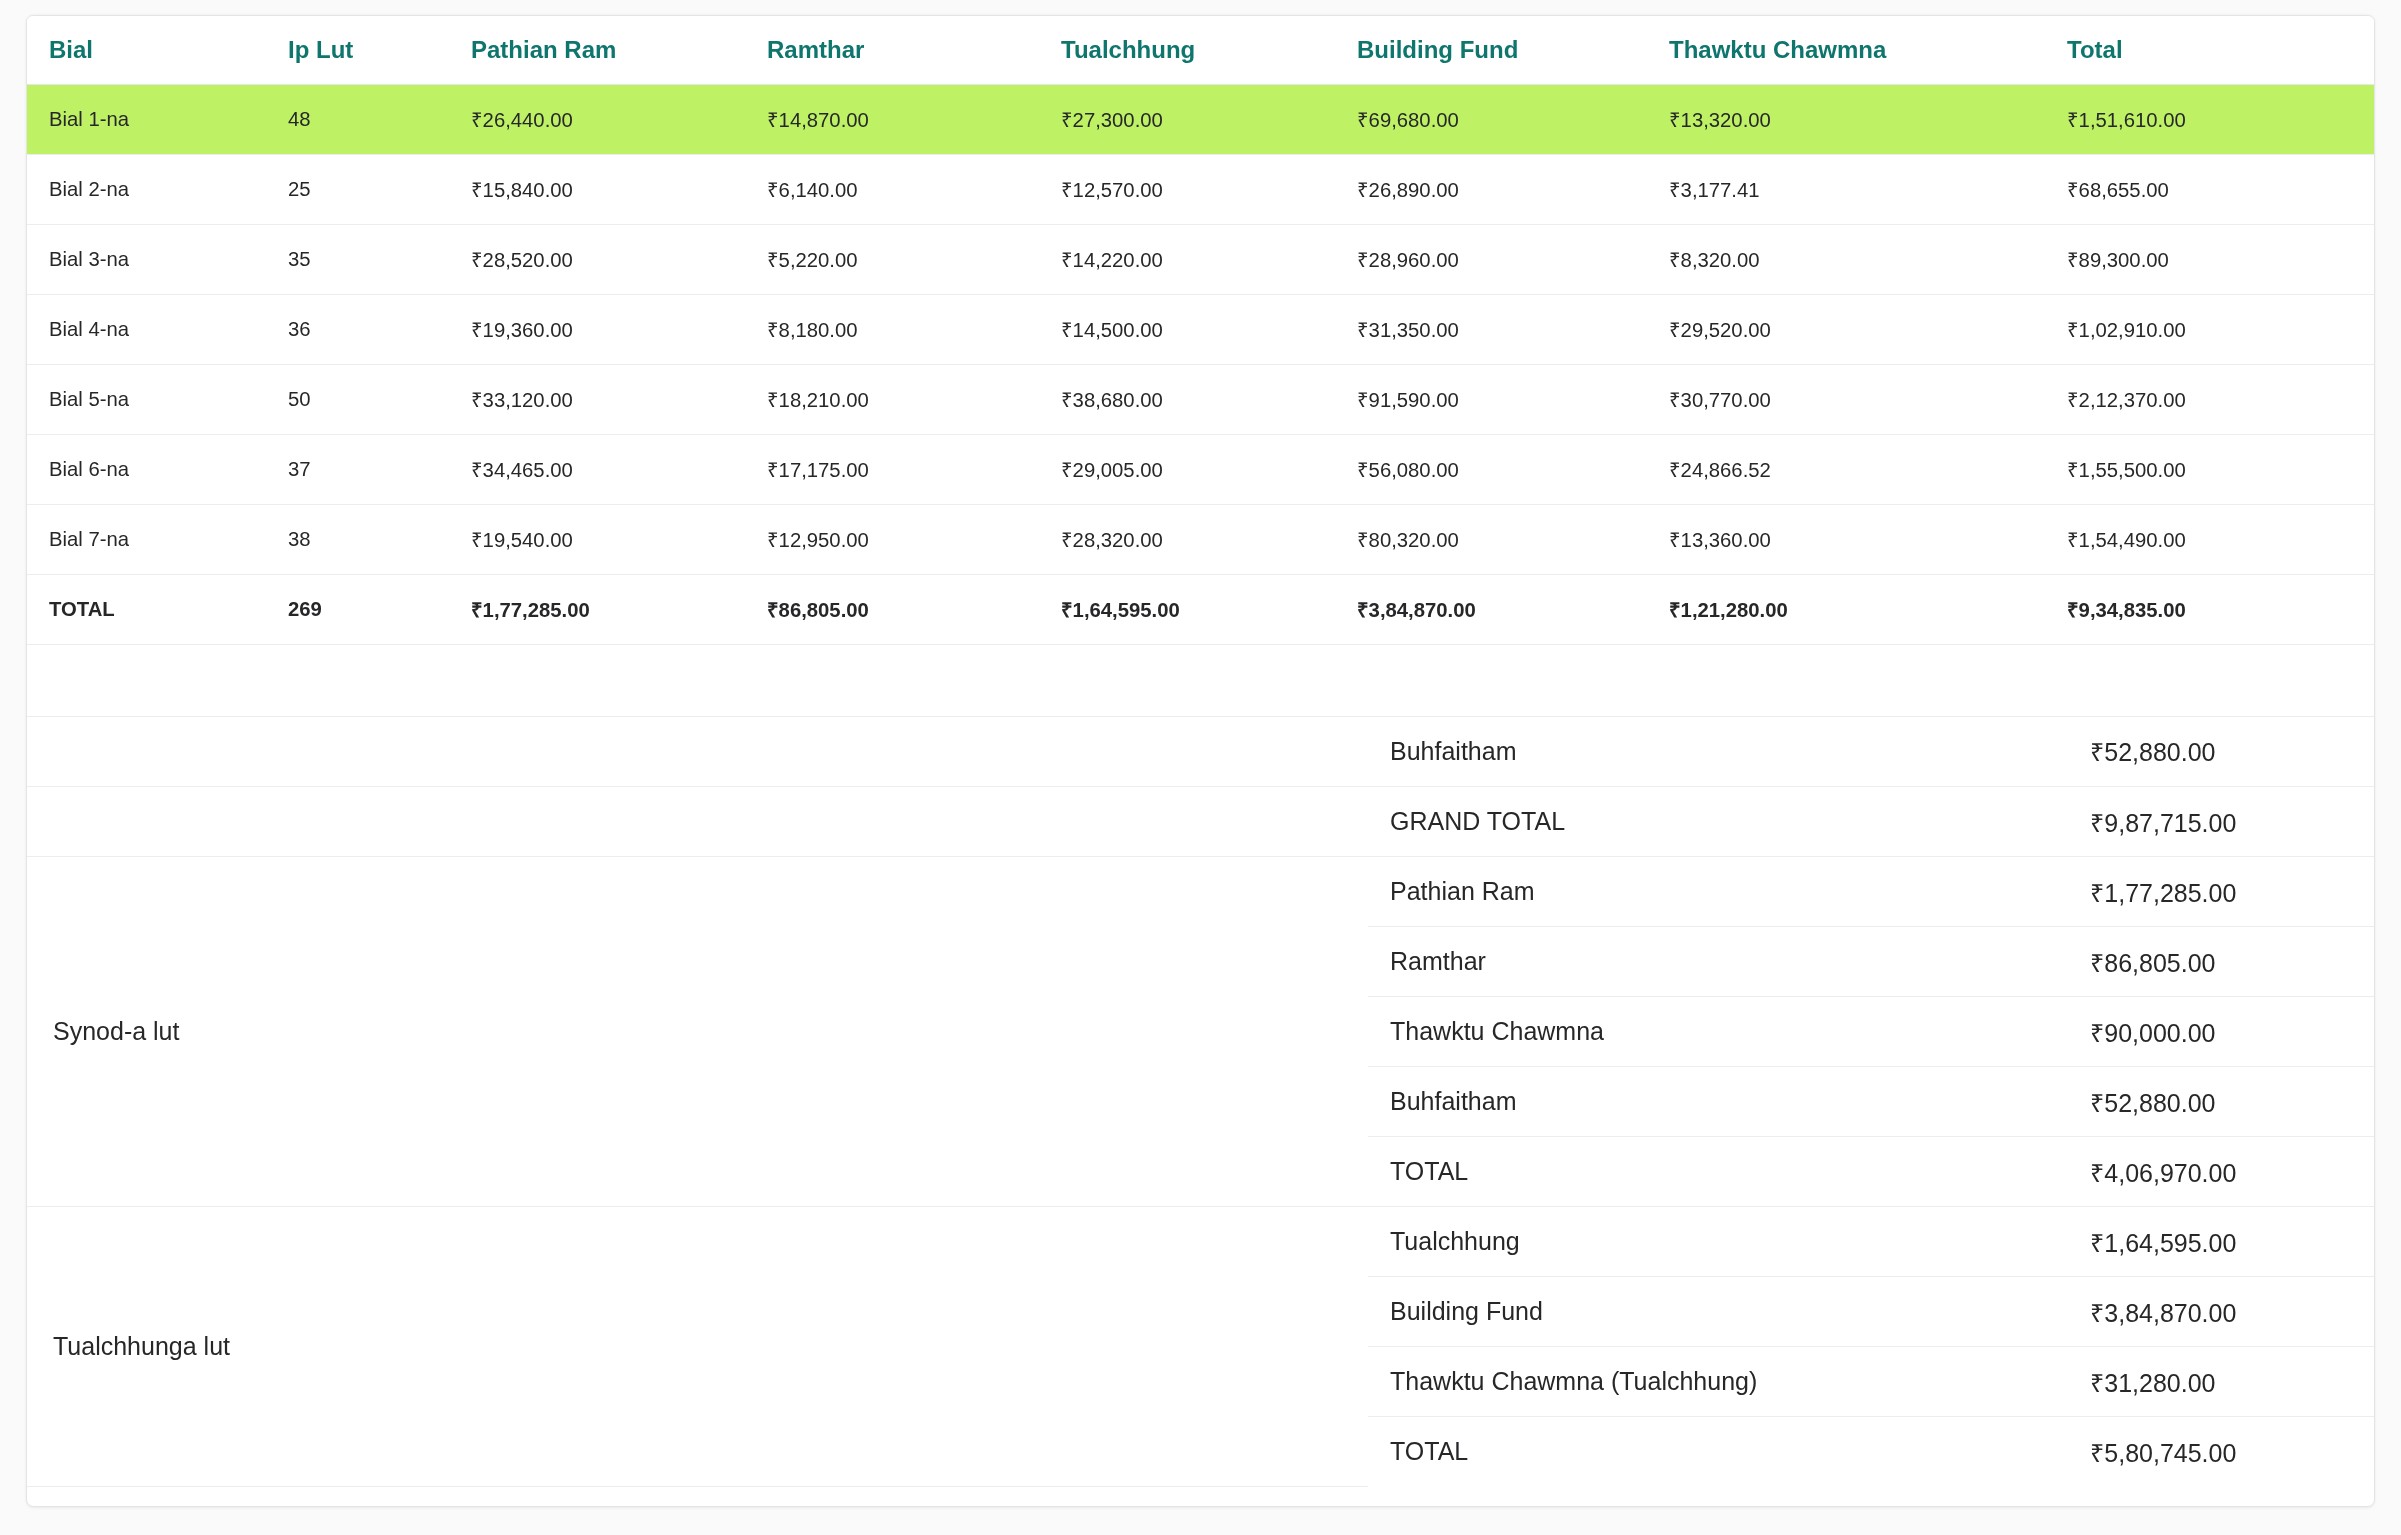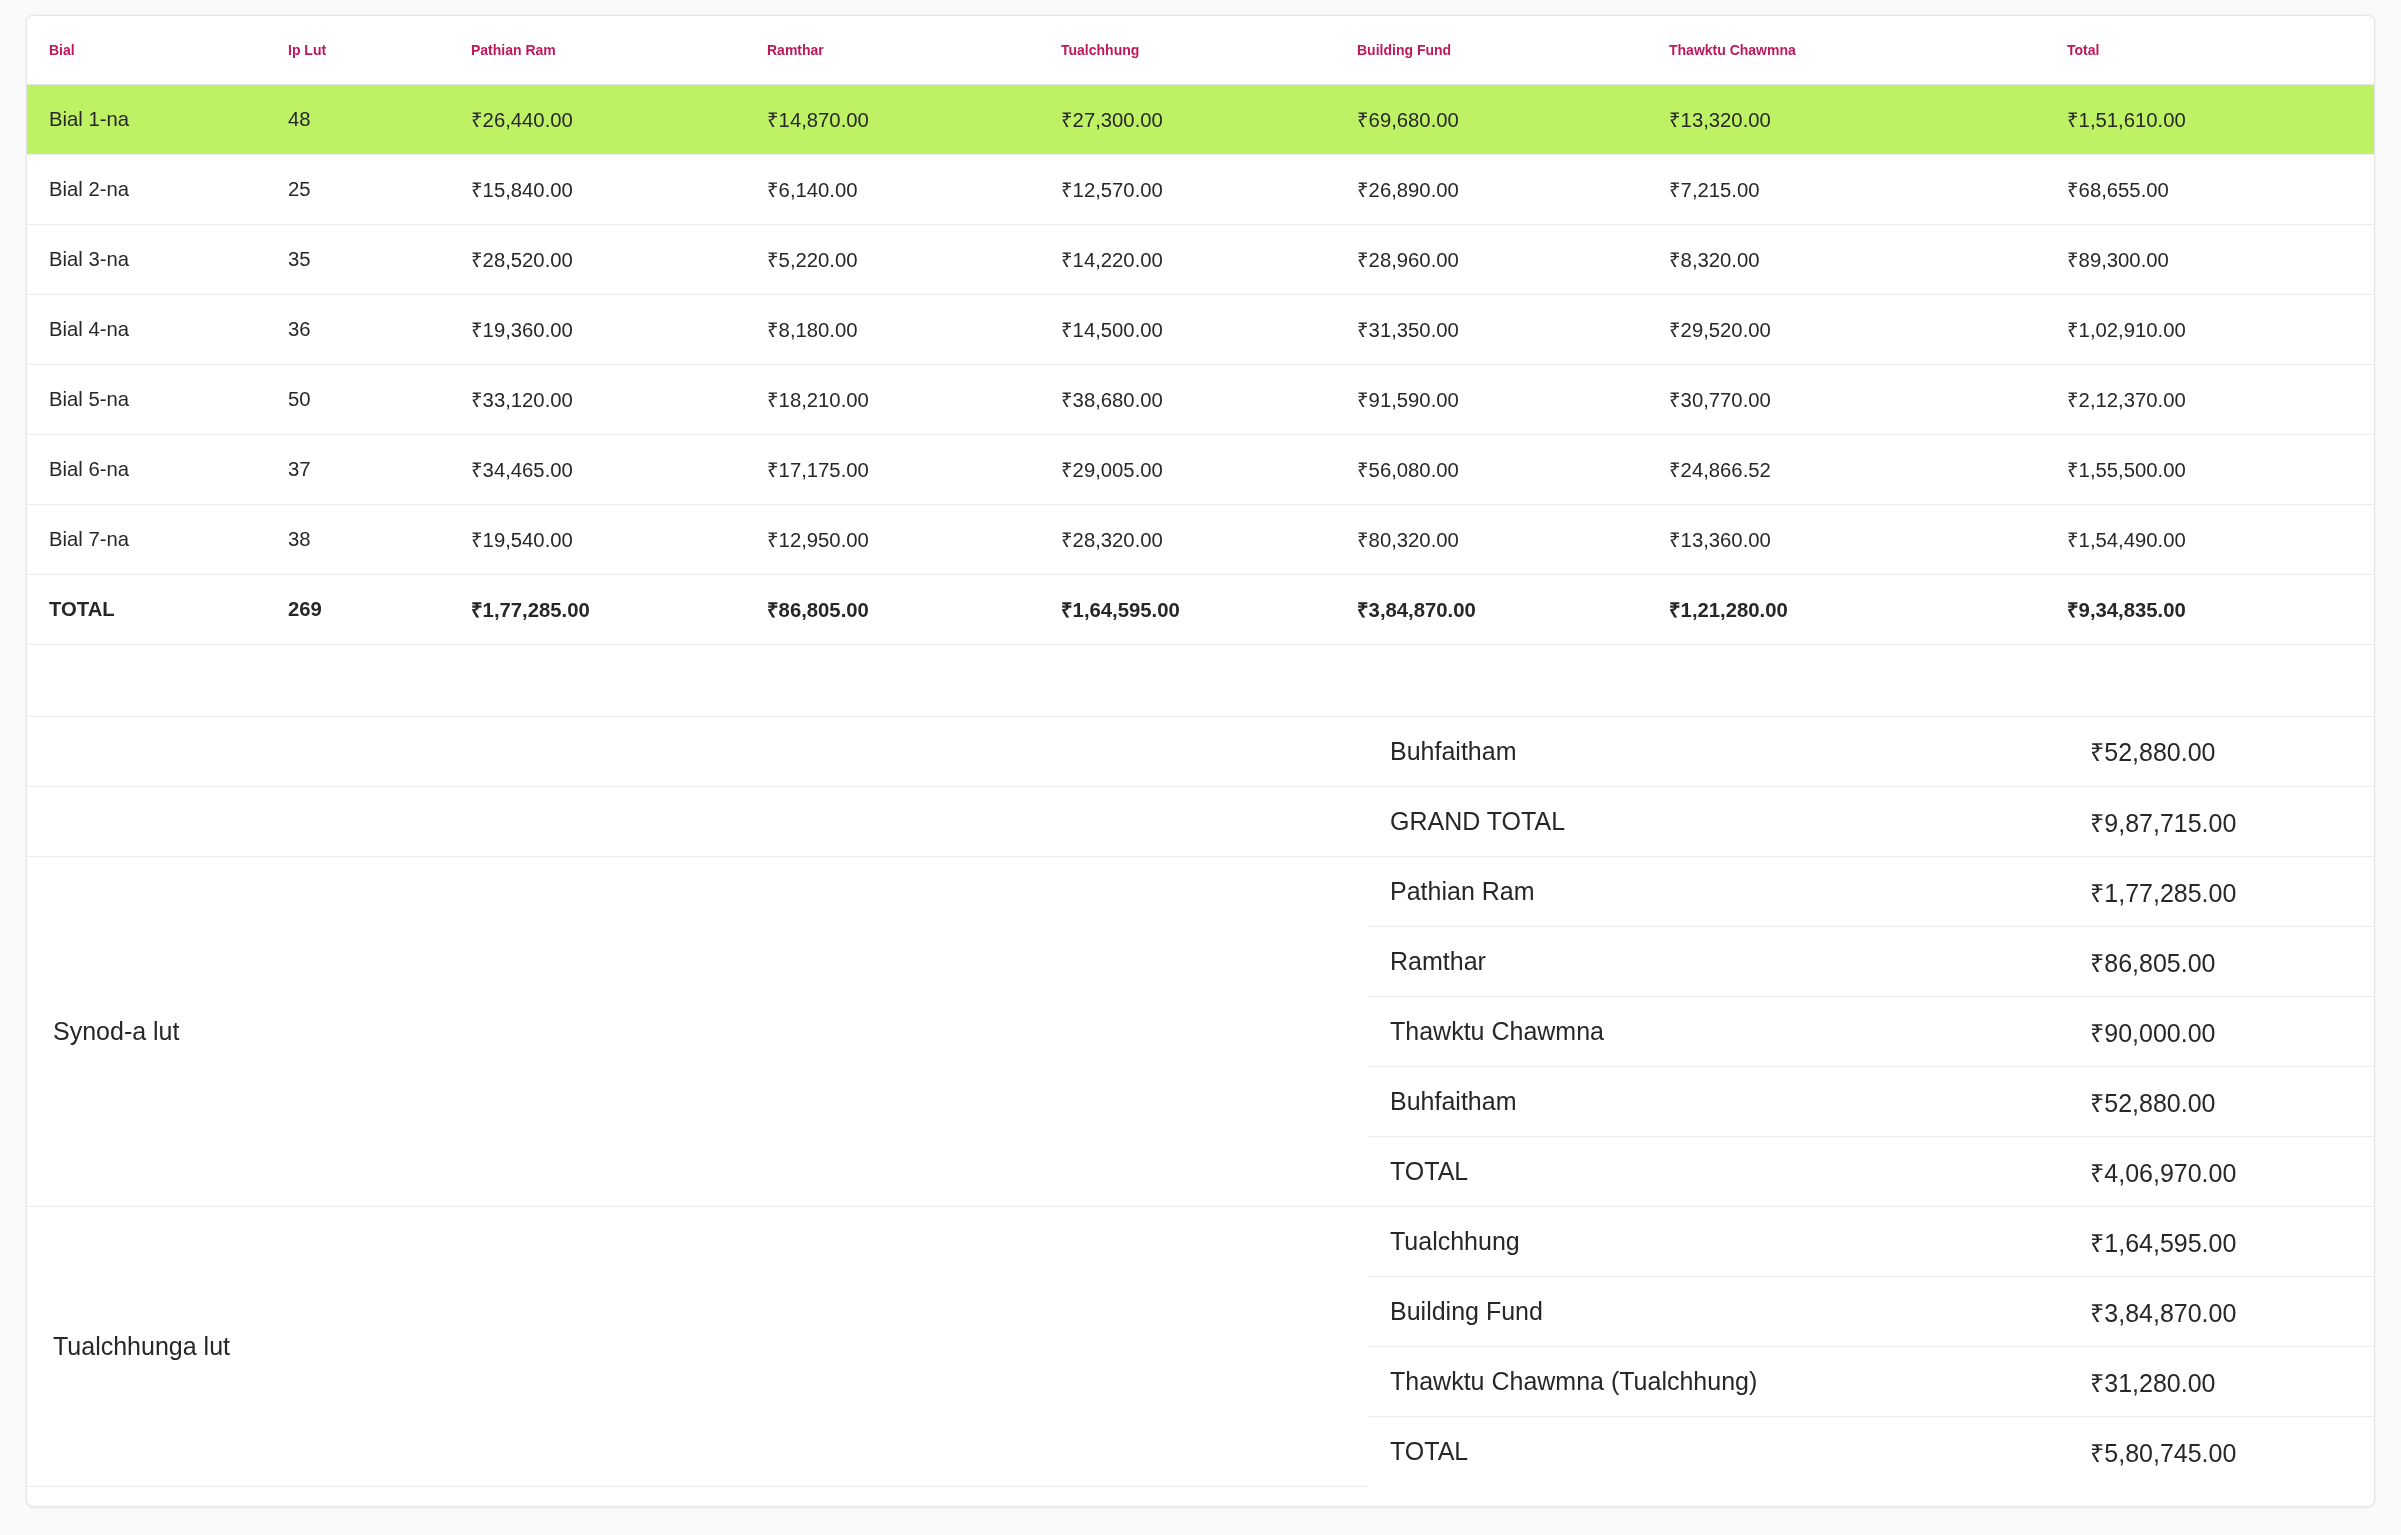"Bial" thead th { color: #be185d -> #0f766e; font-size: 14px -> 24px }
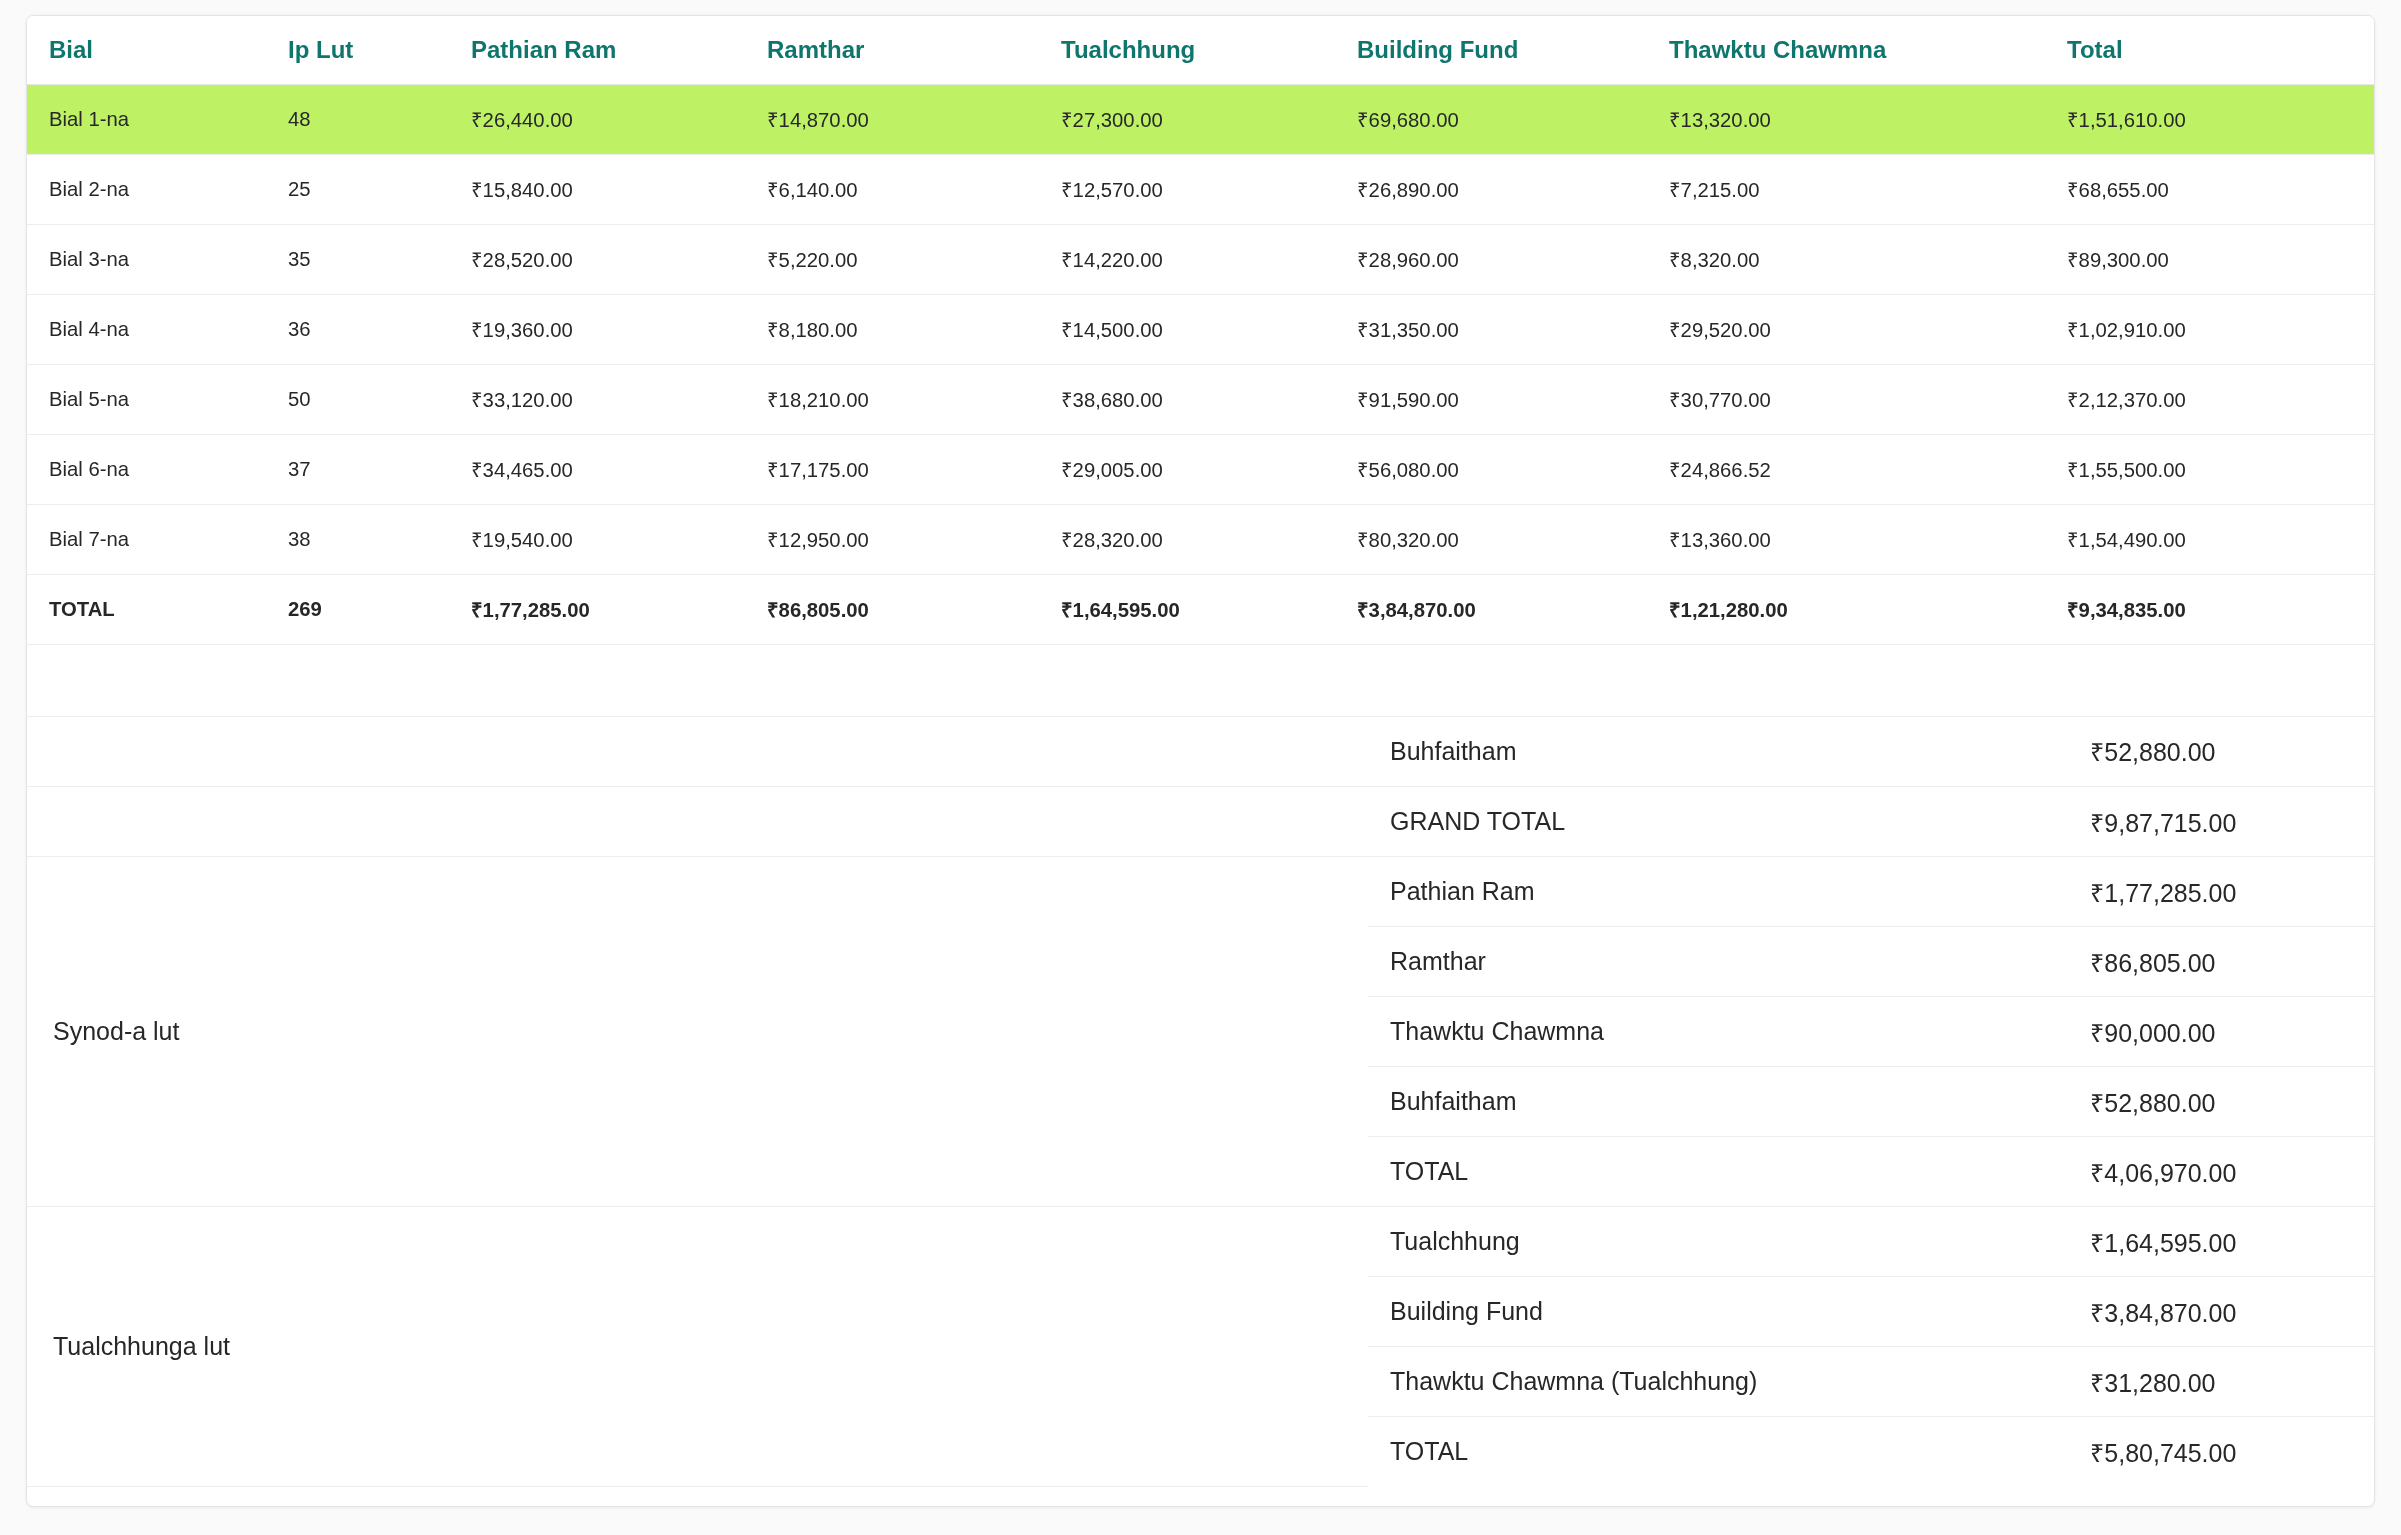"₹7,215.00" td { text: 7,215.00 -> 3,177.41 }
